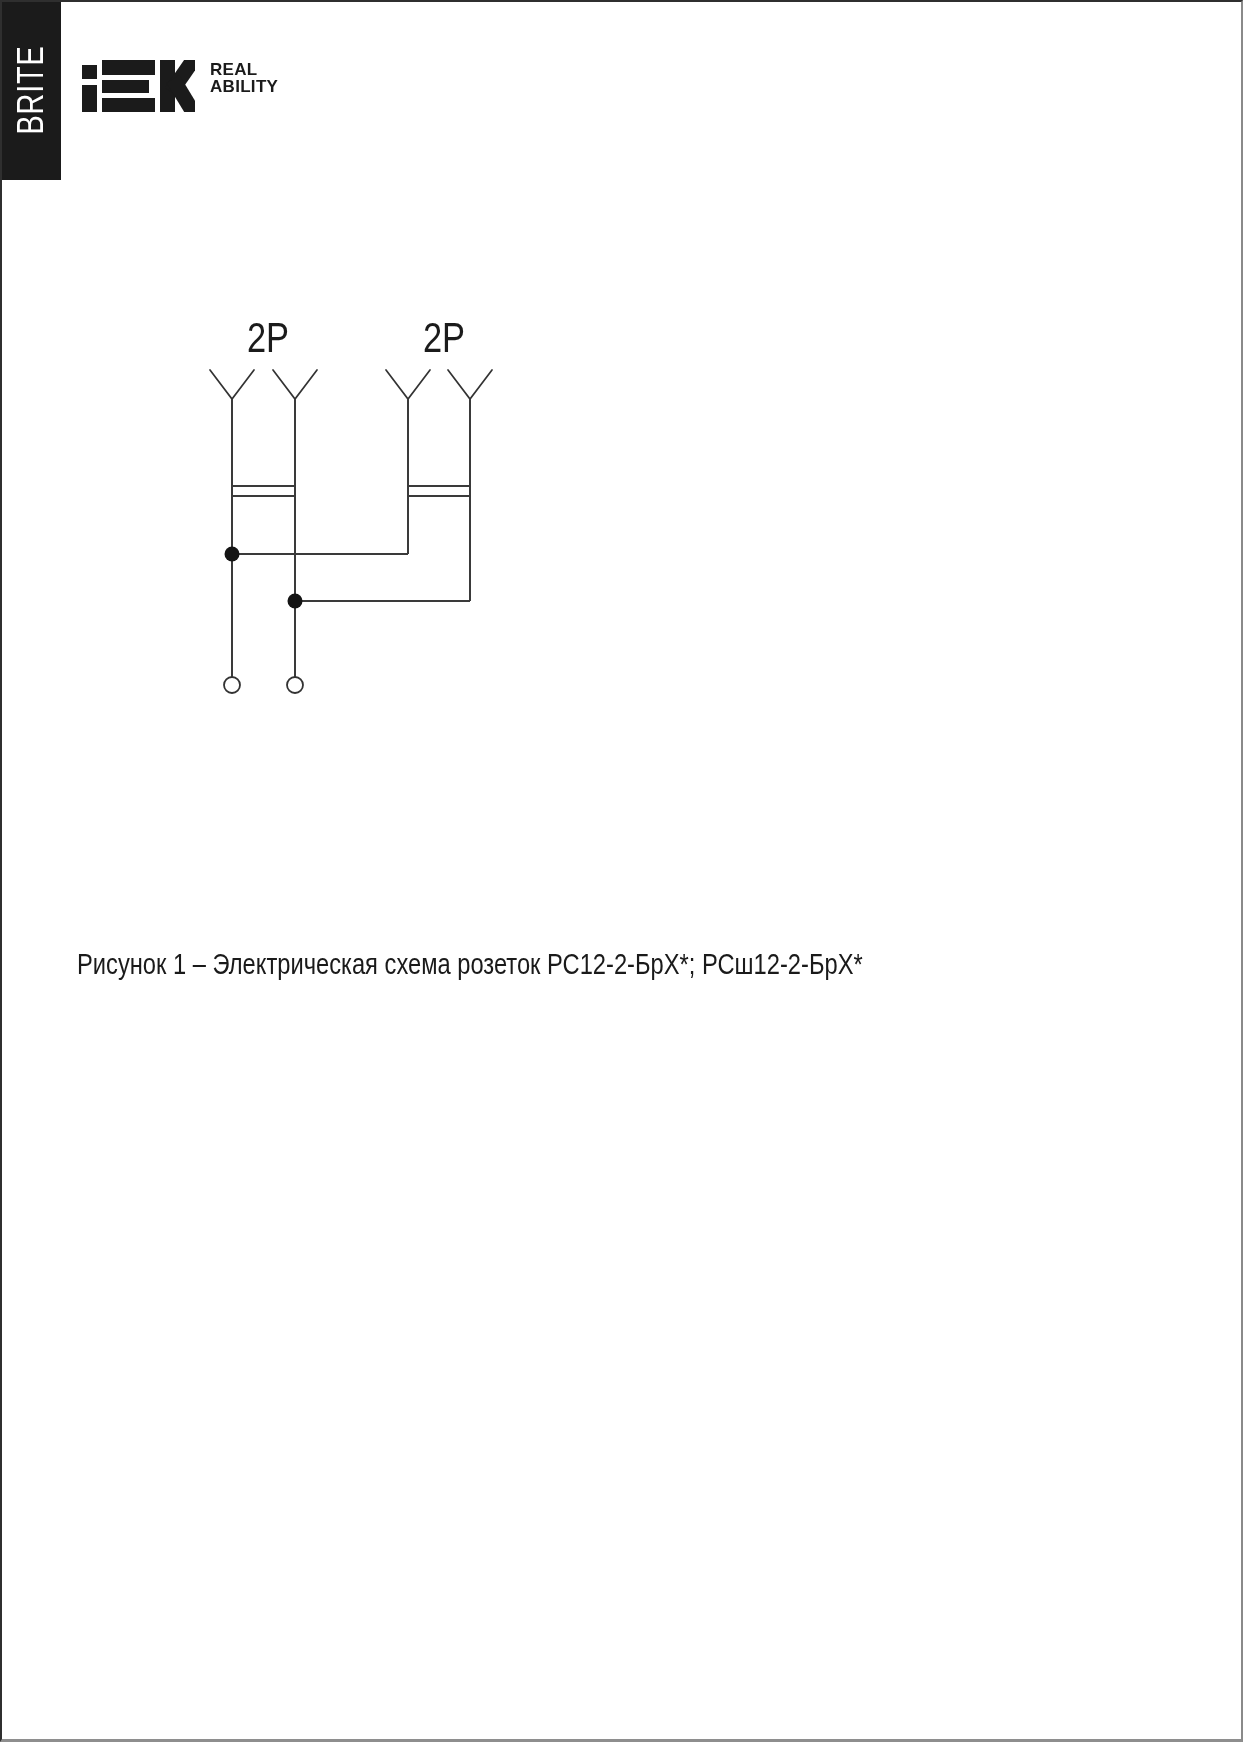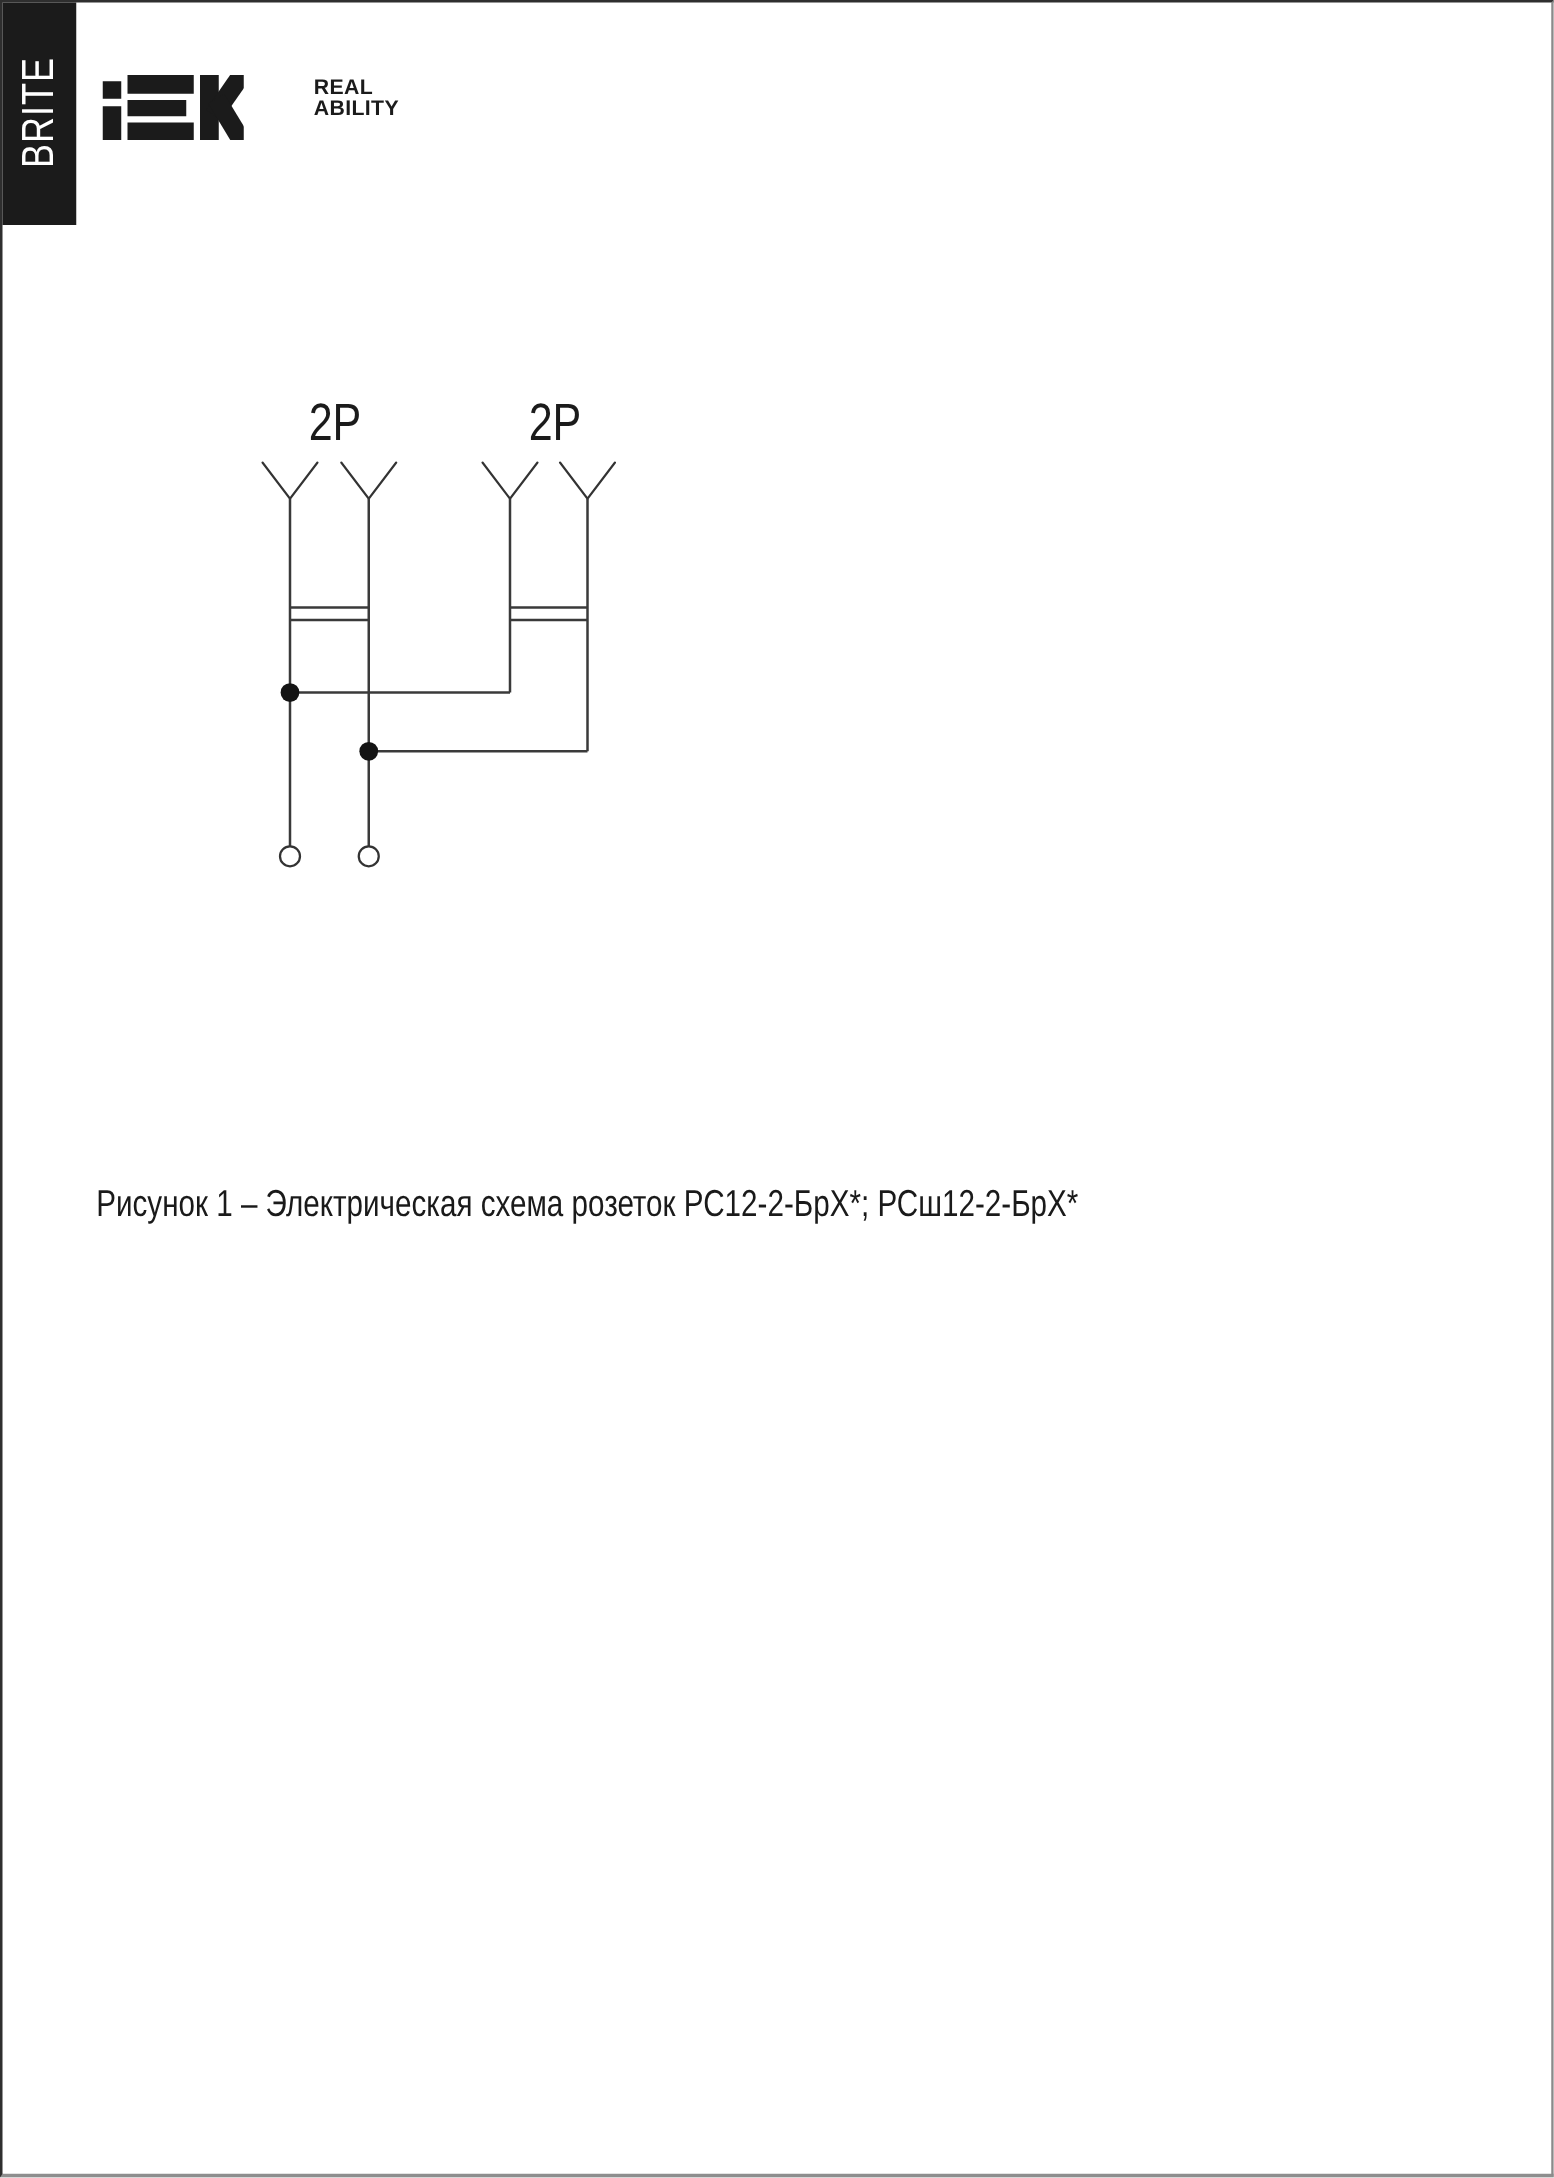"REAL" .tagline { margin-left: 41px -> none }
